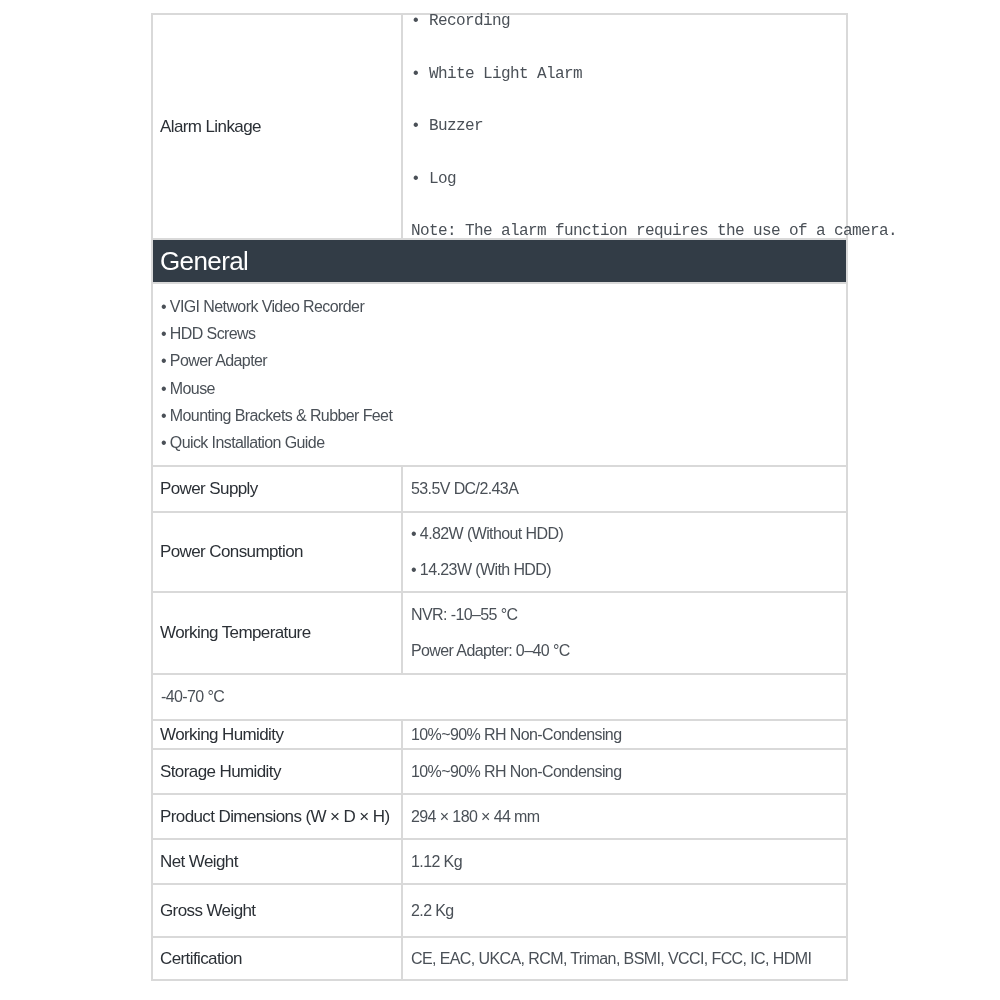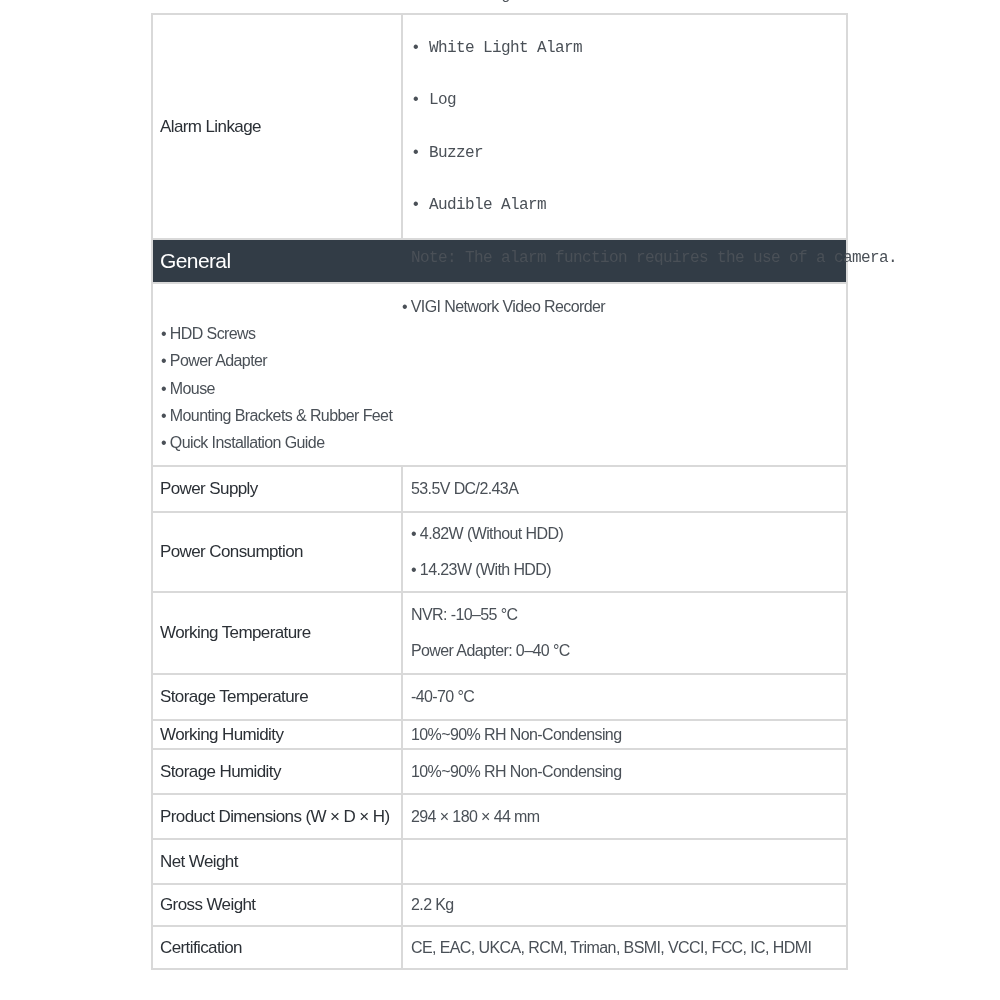"• Log" div.line { order: before "• Buzzer" -> after "• Buzzer" }
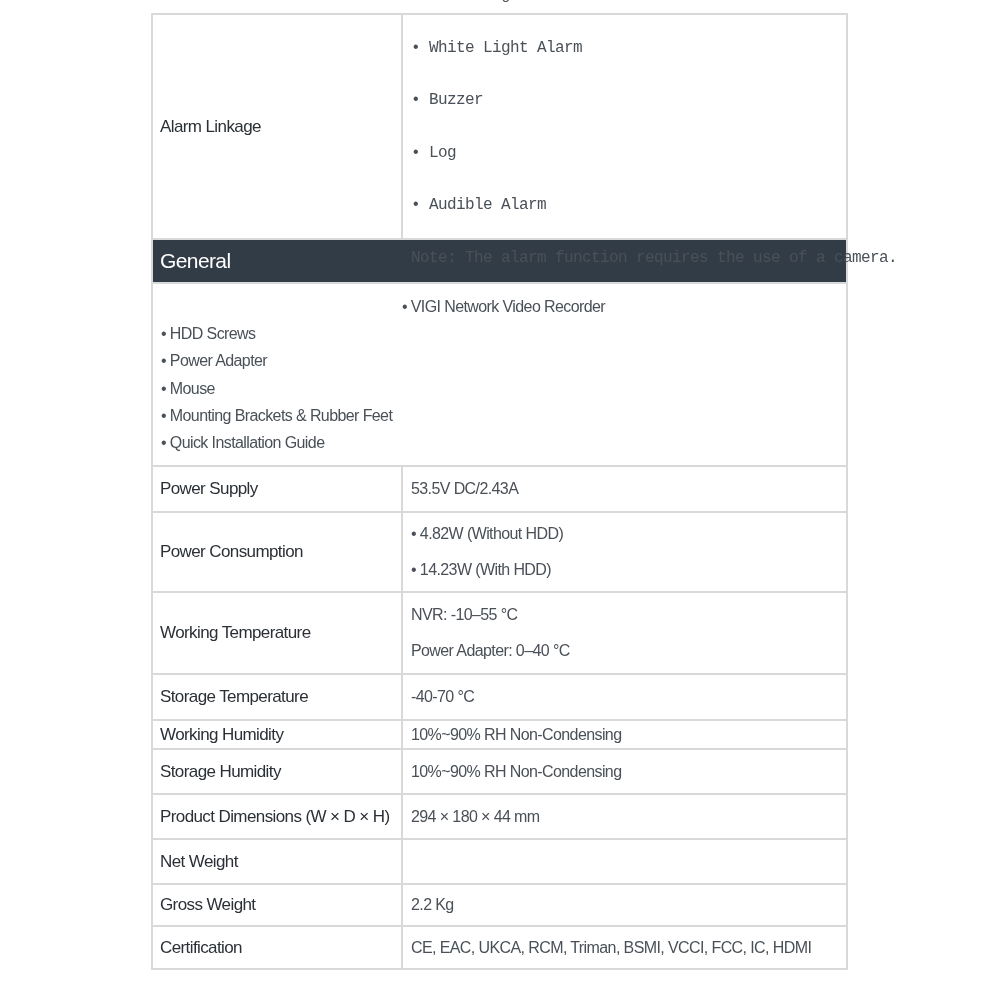"• Audible Alarm" div.line { html: <div>• Audible Alarm</div> -> none }
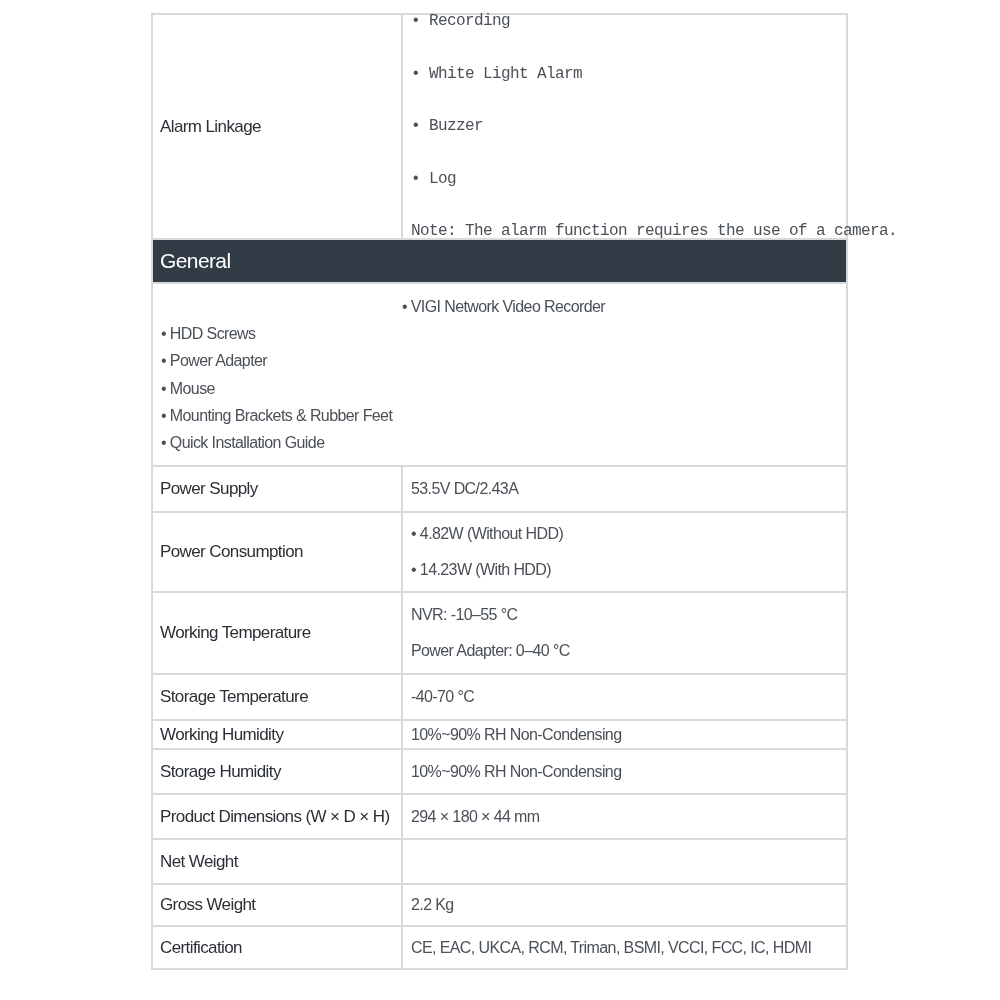"General" .section { font-size: 21px -> 26px }
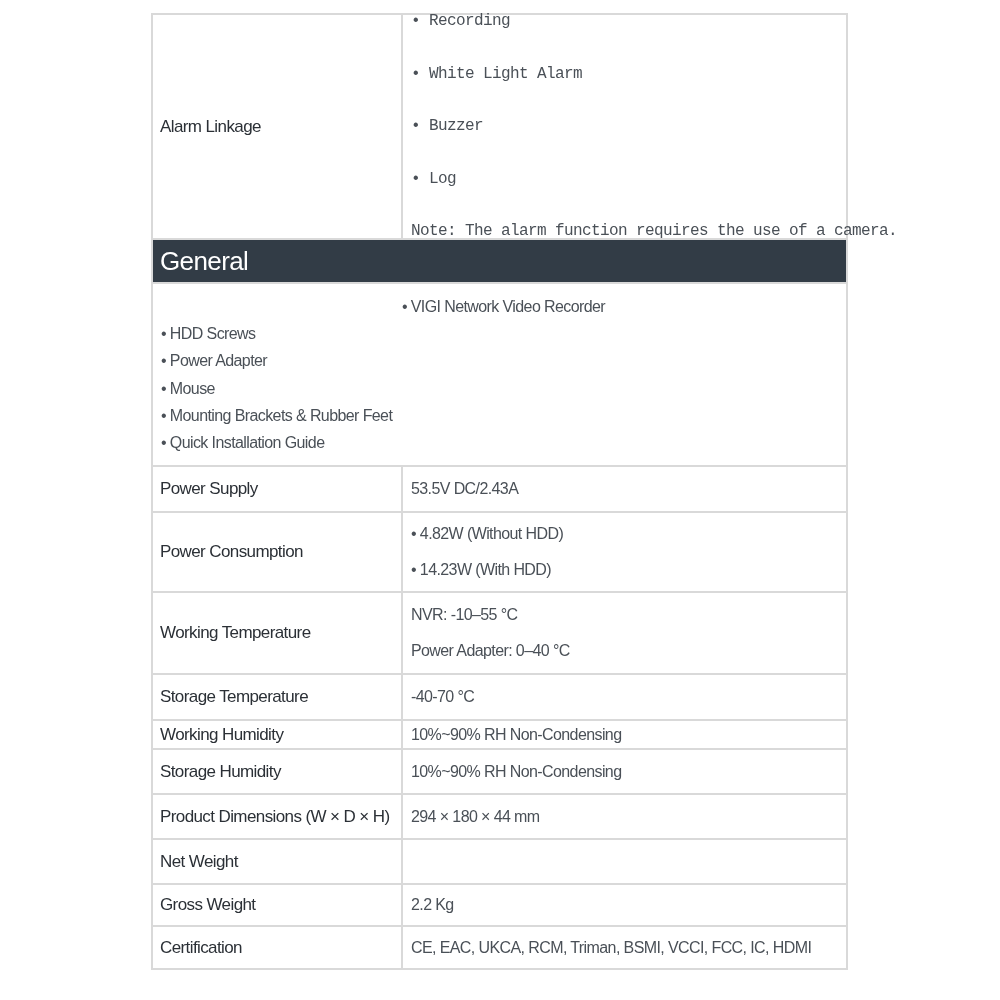"• VIGI Network Video Recorder" div.line { text-align: center -> none }
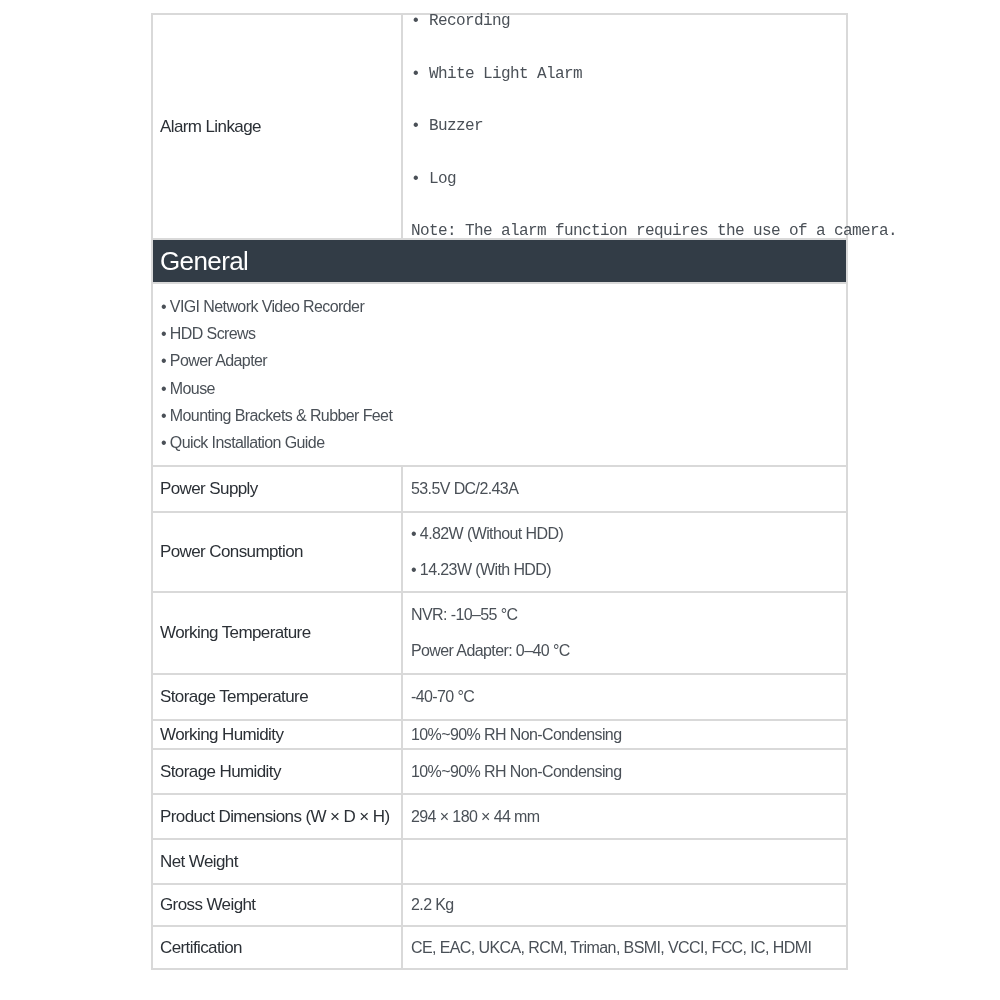"Storage Temperature" div.label { html: <div>Storage Temperature</div> -> none }
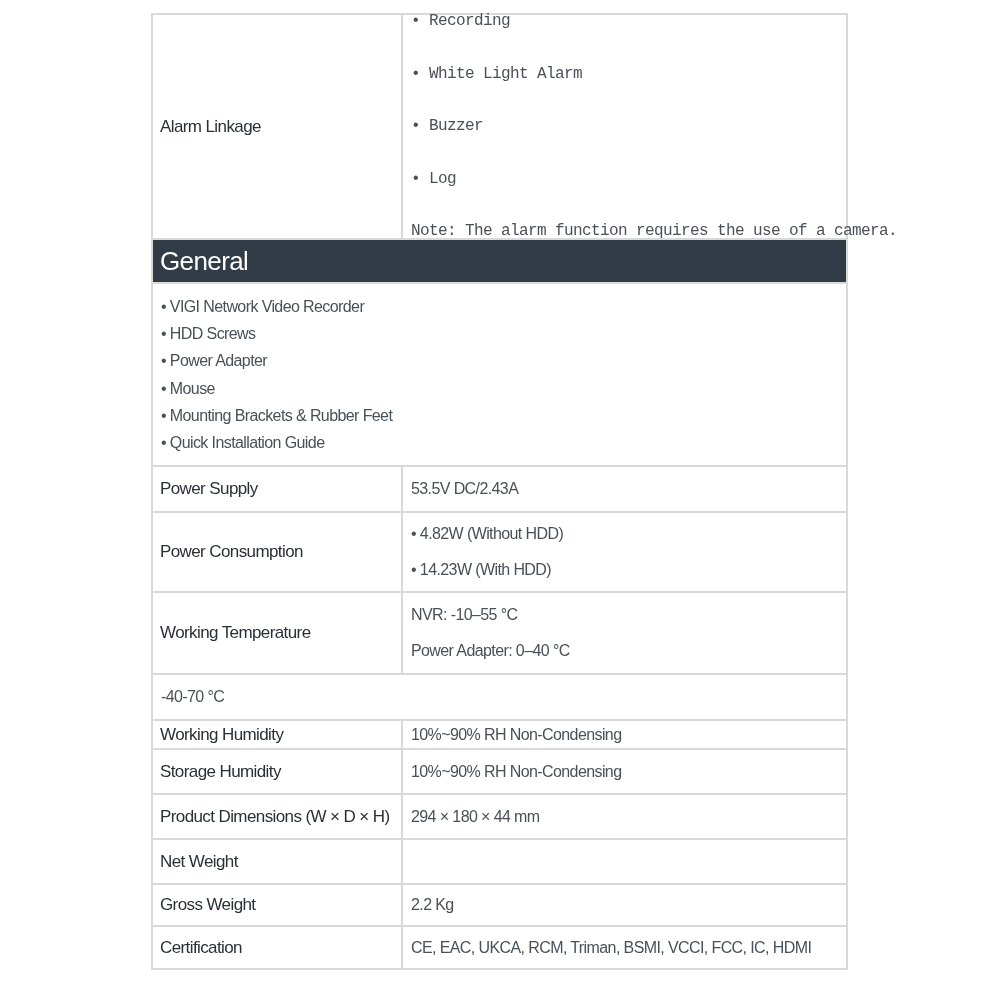"1.12 Kg" div.value { html: none -> <div> <div>1.12 Kg</div> </div> }
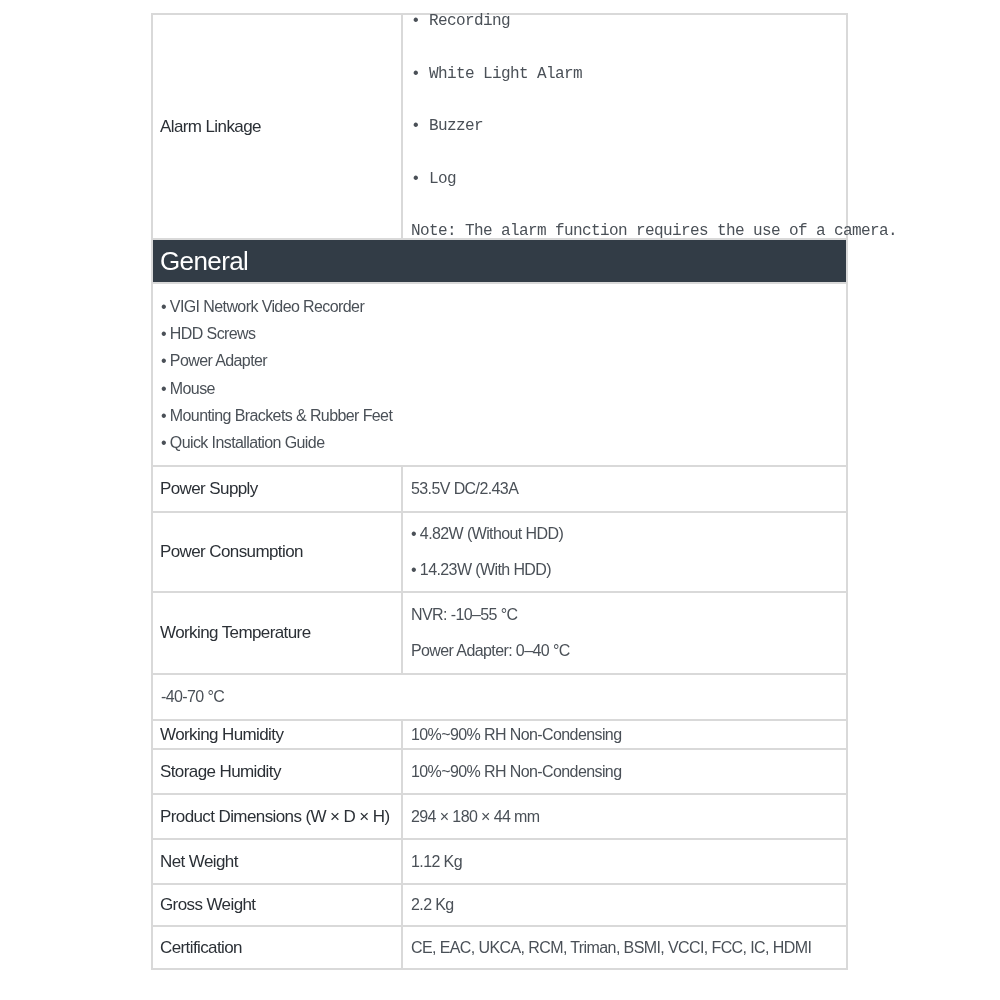"Gross Weight" div.row { height: 42px -> 53px }
